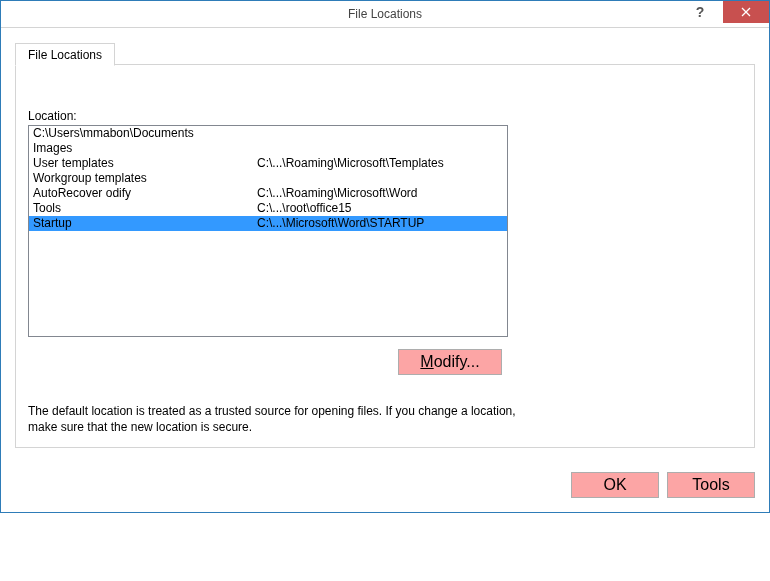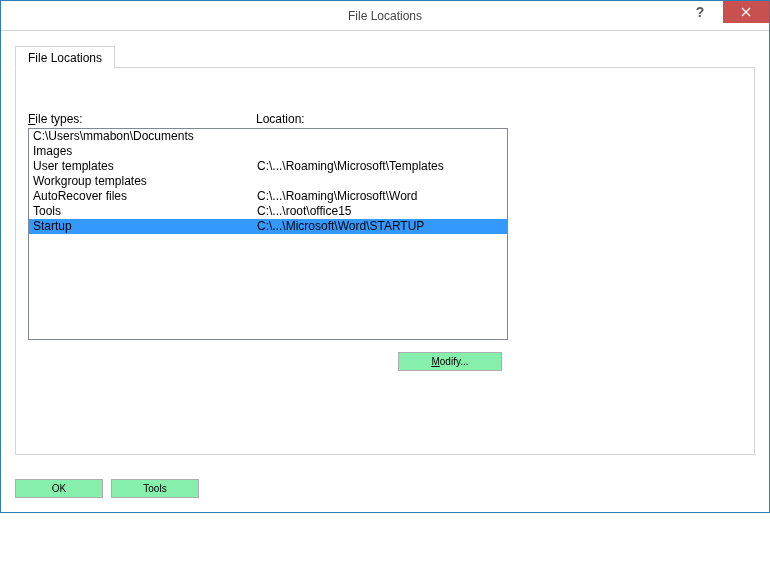"File types:" div.header-label { html: <div> <span>F</span><span>ile types:</span> </div> -> none }
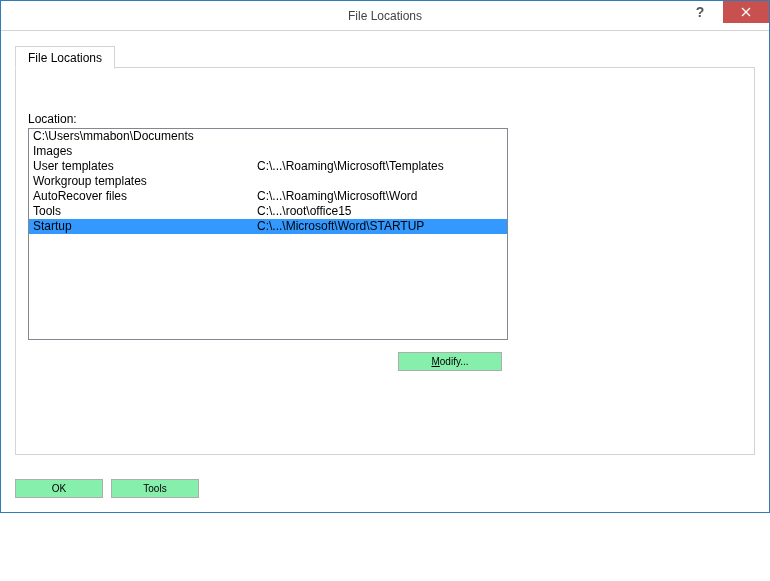"AutoRecover files" span.c1 { text: files -> odify }
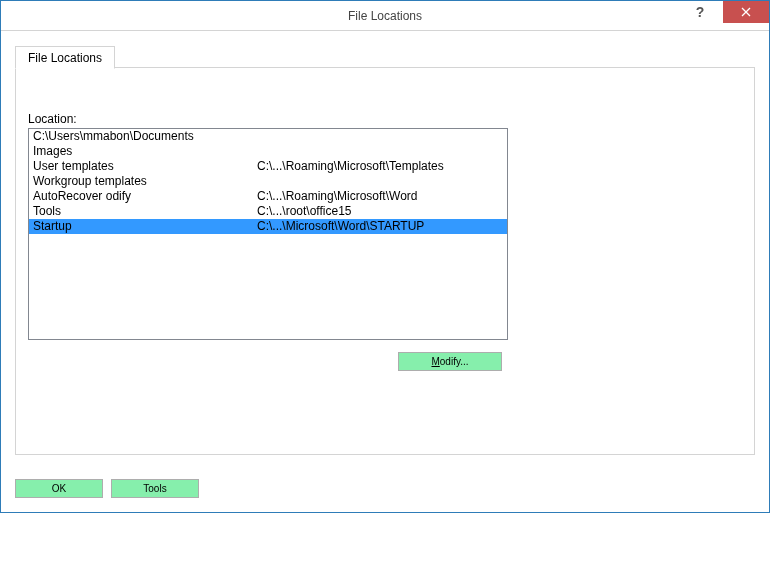"Modify..." .btn { background: #86efac -> #fca5a5; font-size: 10px -> 16px }
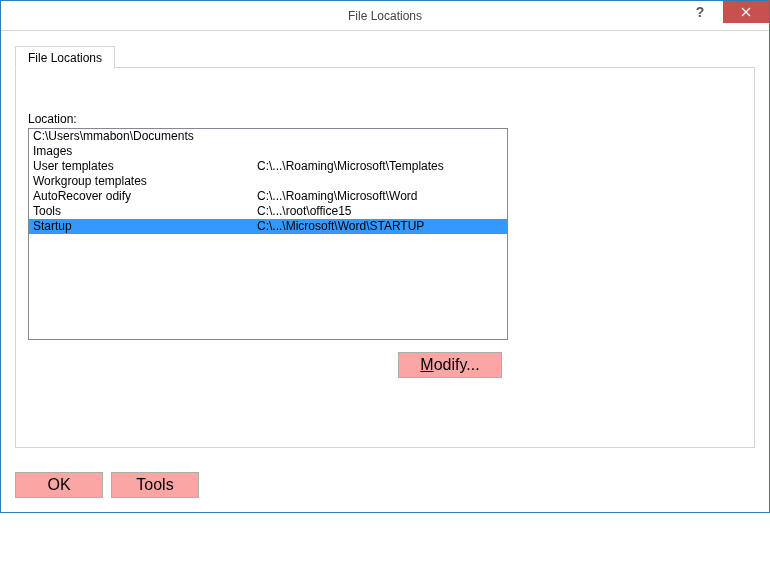"The default location is treated" div.note { html: none -> <div>The default location is treated as a trusted source for opening files. If you change a location, make sure that the new location is secure.</div> }
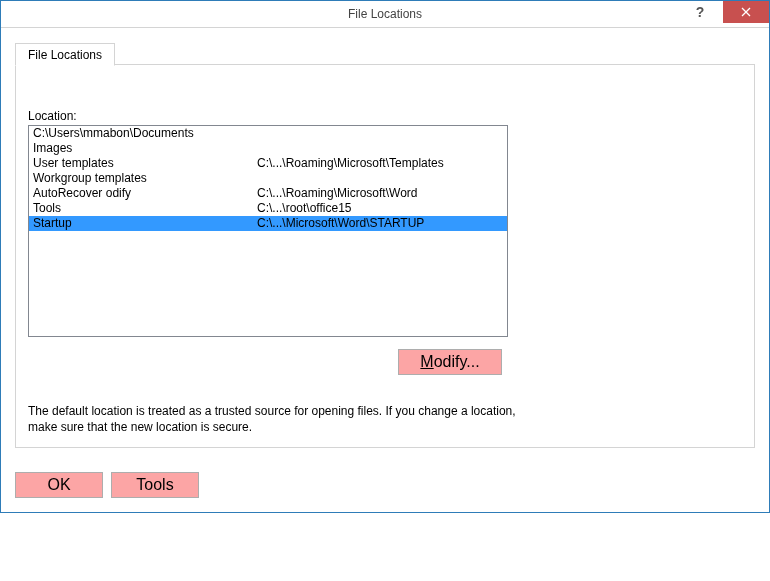"OK" .footer { justify-content: none -> flex-end }
